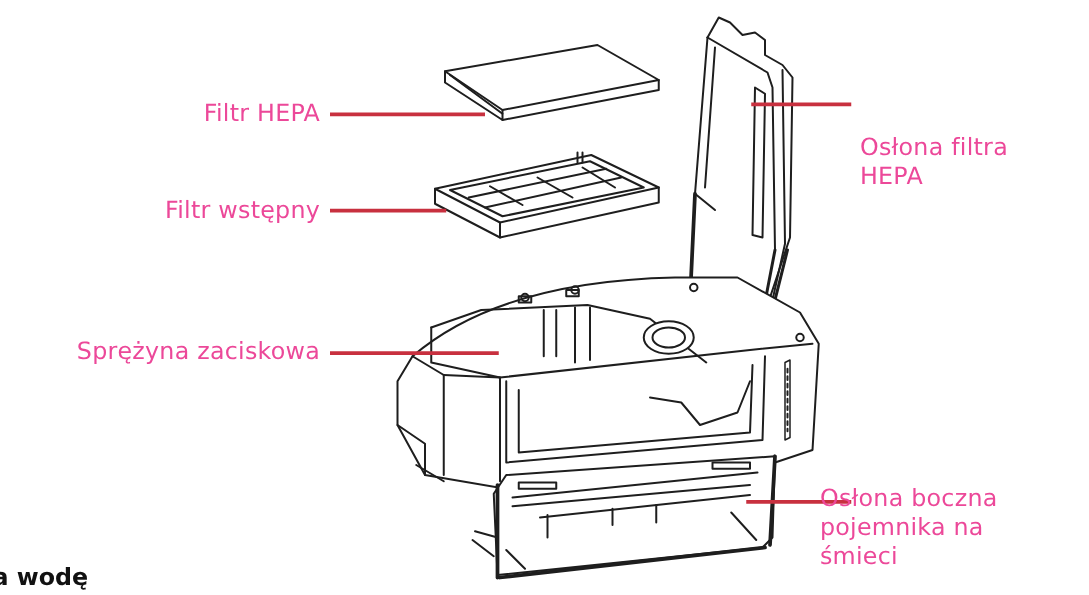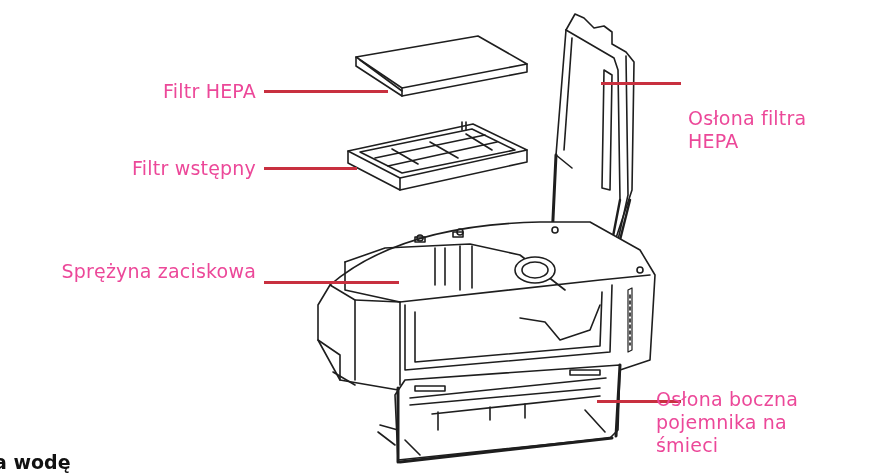"Sprężyna zaciskowa" div.label { top: 260px -> 270px }
